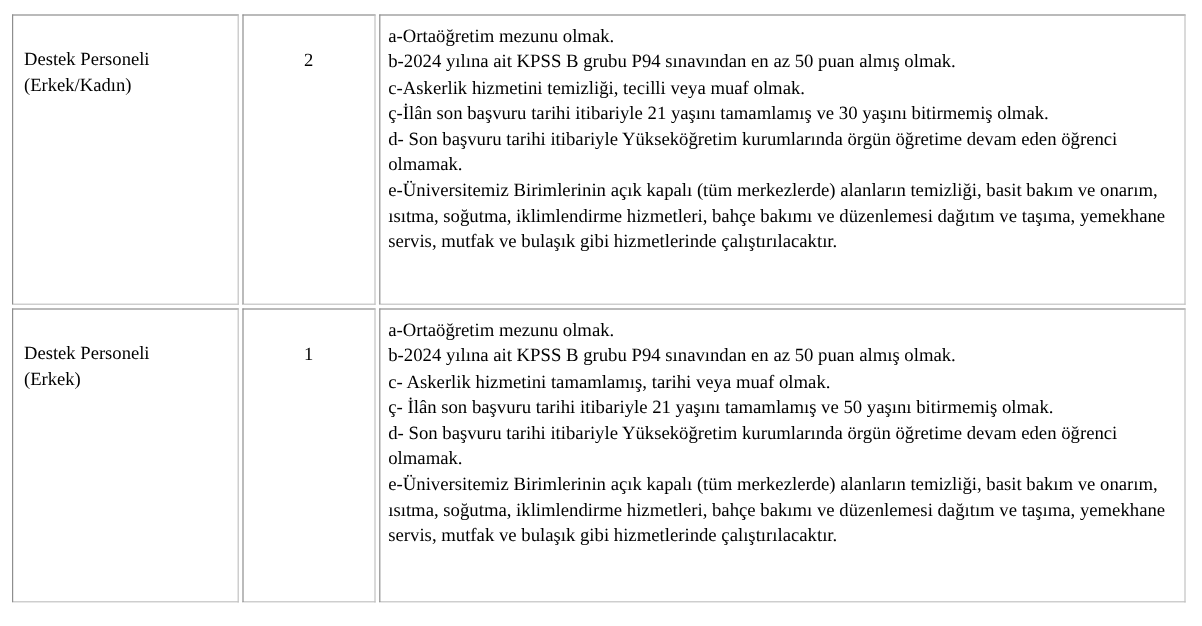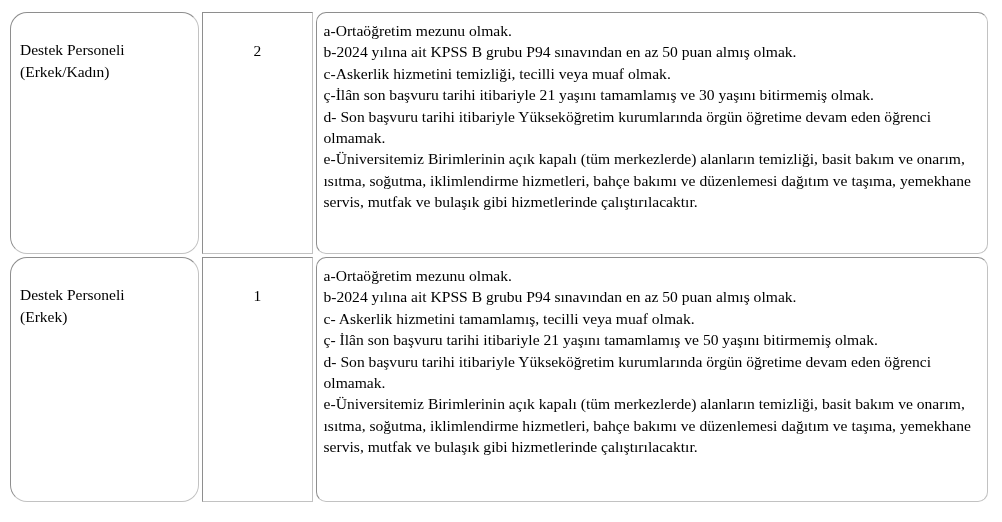"a-Ortaöğretim mezunu olmak." td.col-conditions { border-radius: 10px -> none }
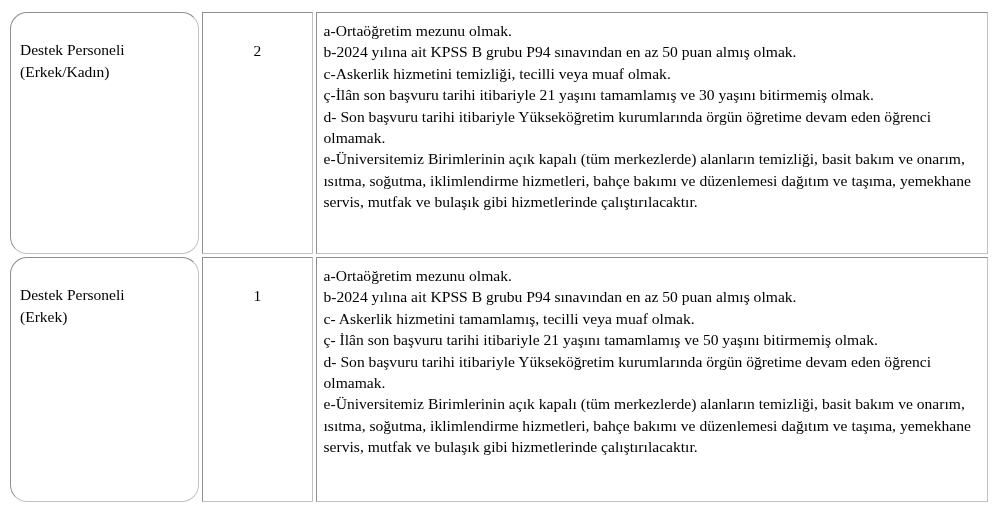"Destek Personeli" td.col-title { border-radius: 17px -> none }
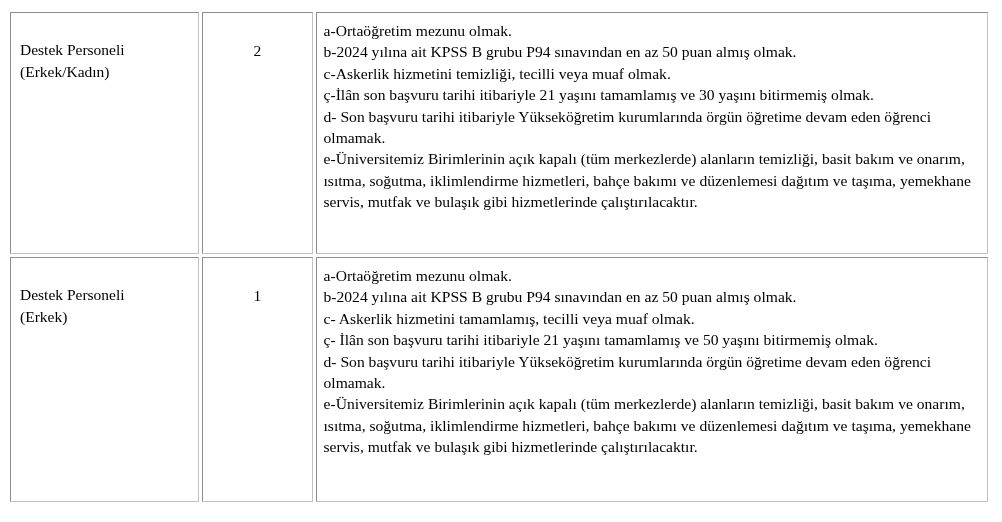"c- Askerlik hizmetini tamamlamış," p.cond-line { text: tecilli -> tarihi }
